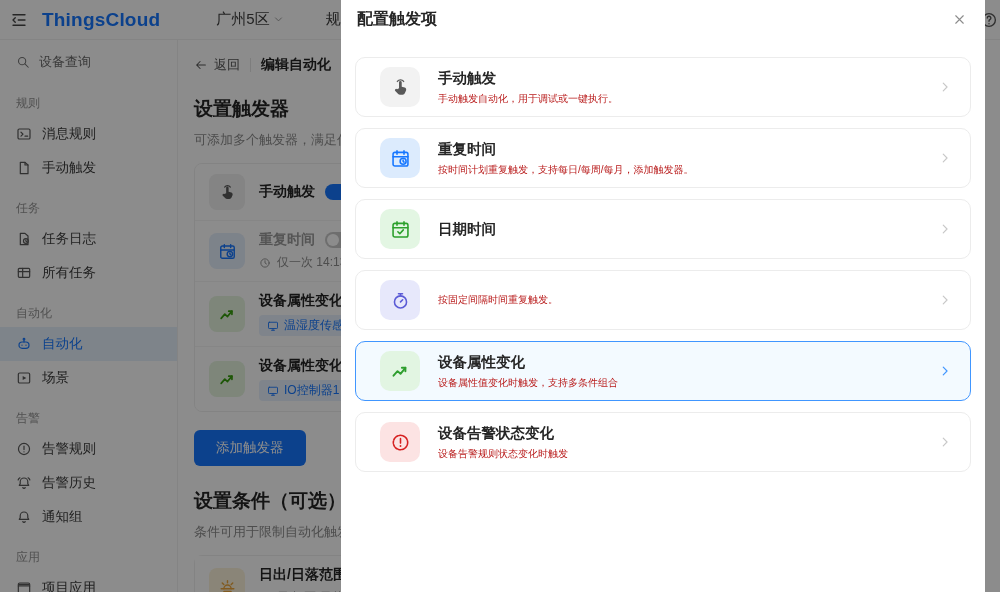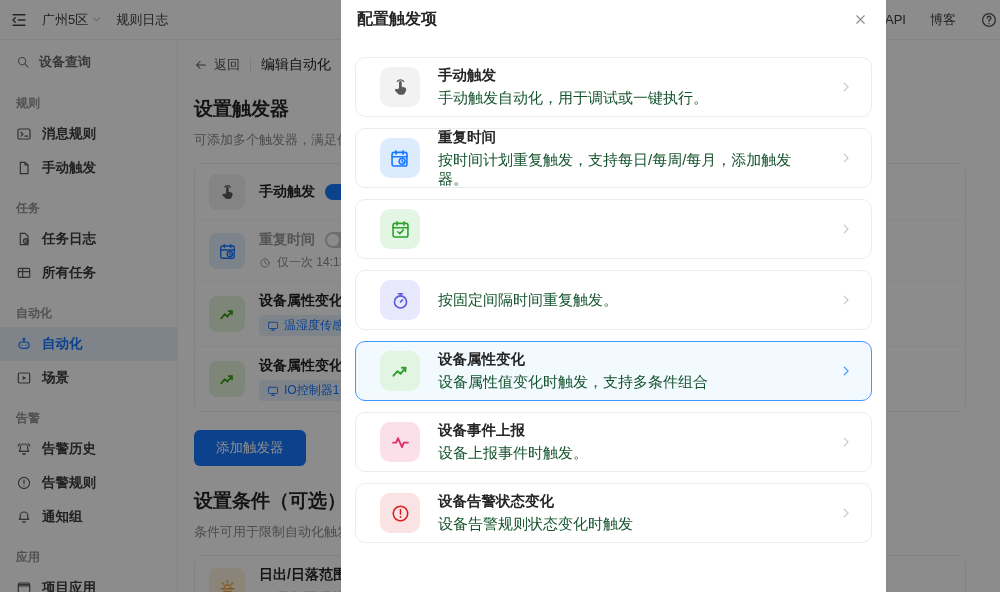"ThingsCloud" span.logo { html: none -> <span>ThingsCloud</span> }
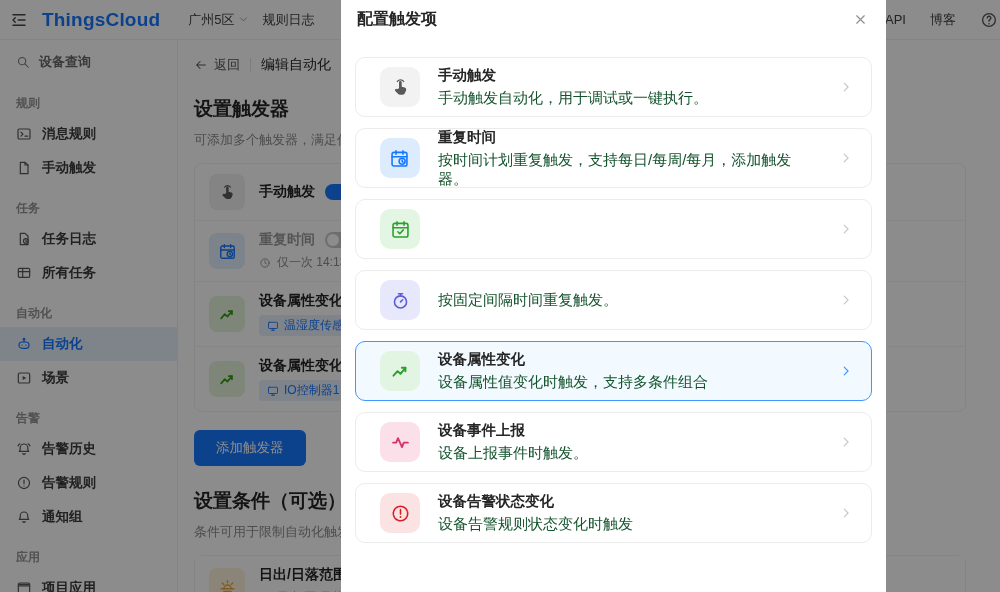"广州5区" .top-link { font-size: 13px -> 15px; margin-left: none -> 28px }
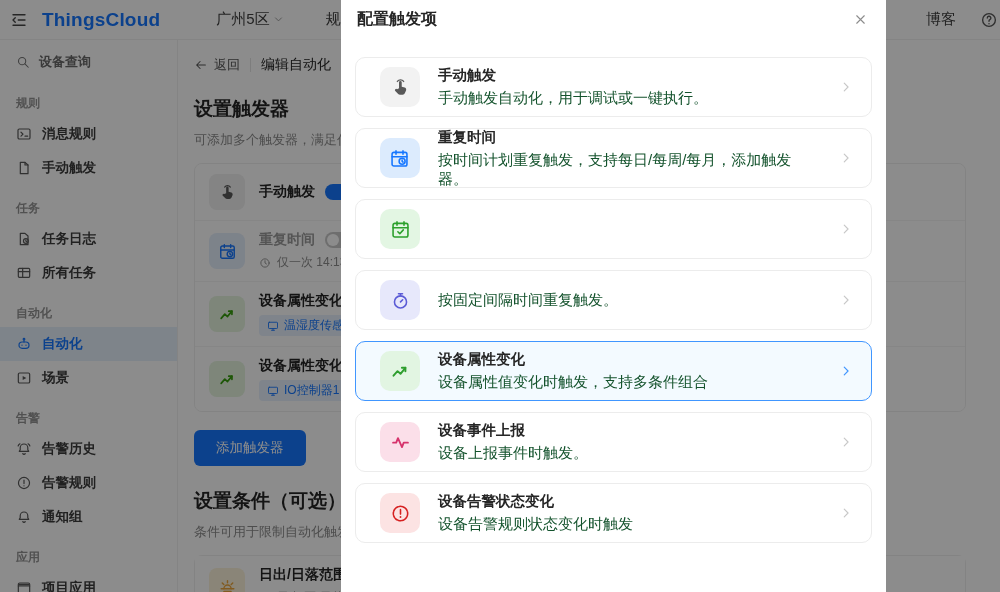"配置触发项" .modal { width: 545px -> 644px }
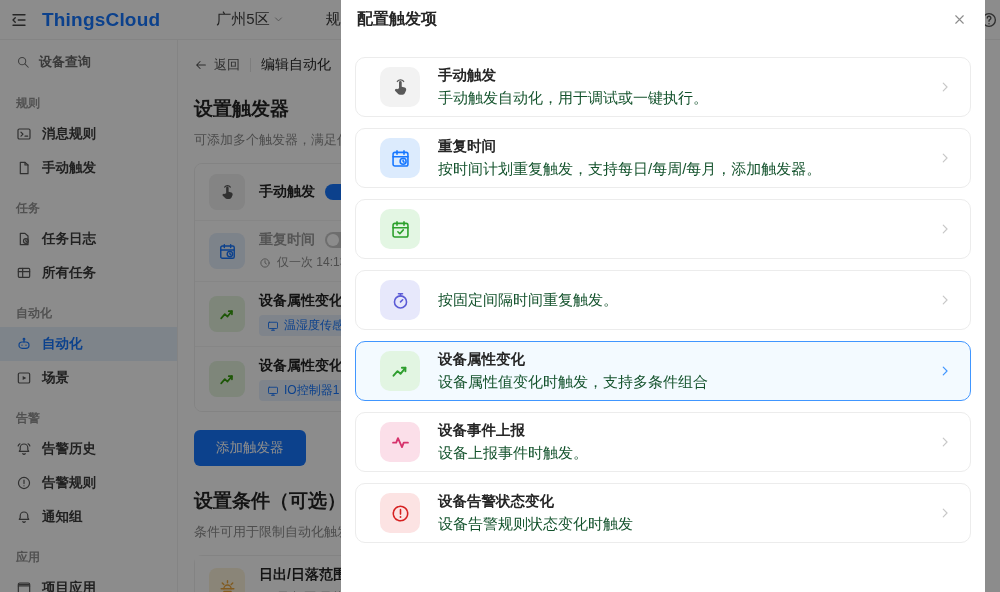"设备查询" .sidebar { font-weight: bold -> none }
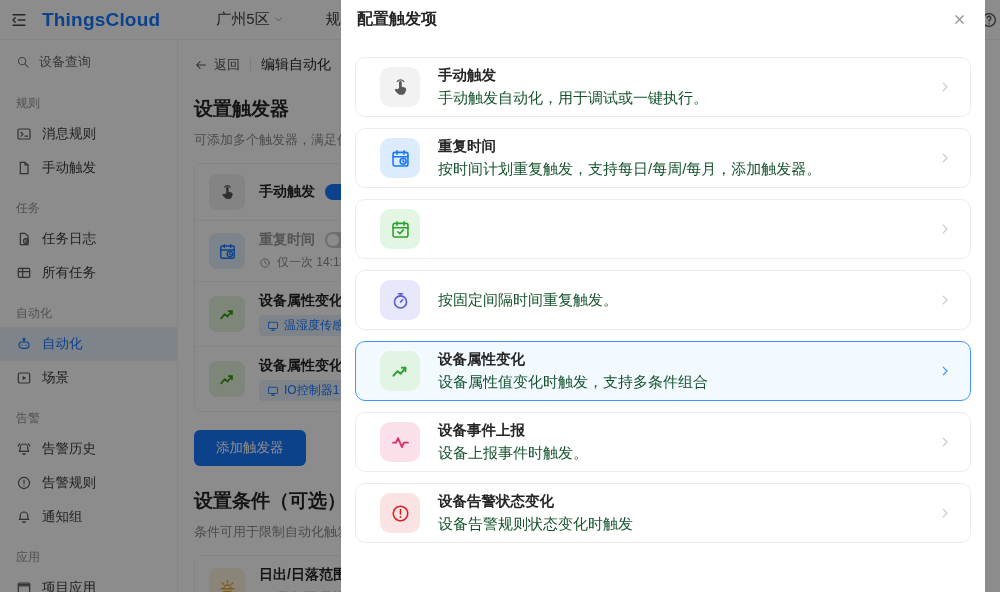"编辑自动化" .page-title { font-weight: 400 -> 700 }
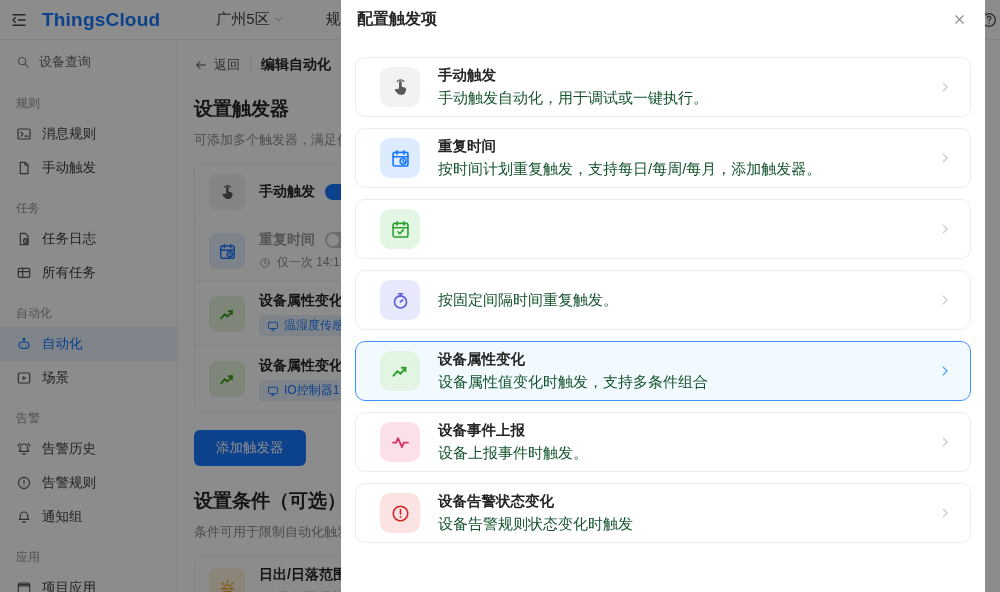"手动触发自动化，用于调试或一键执行。" .mcard-desc { color: #14532d -> #b91c1c; font-size: 15px -> 10px }
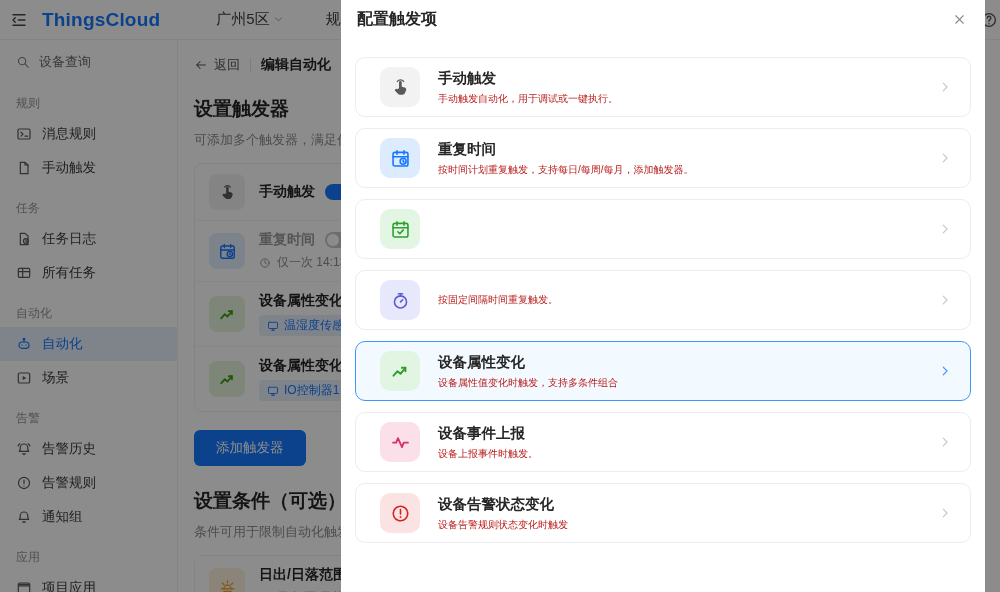"日期时间" div.mcard-title { html: none -> <div>日期时间</div> }
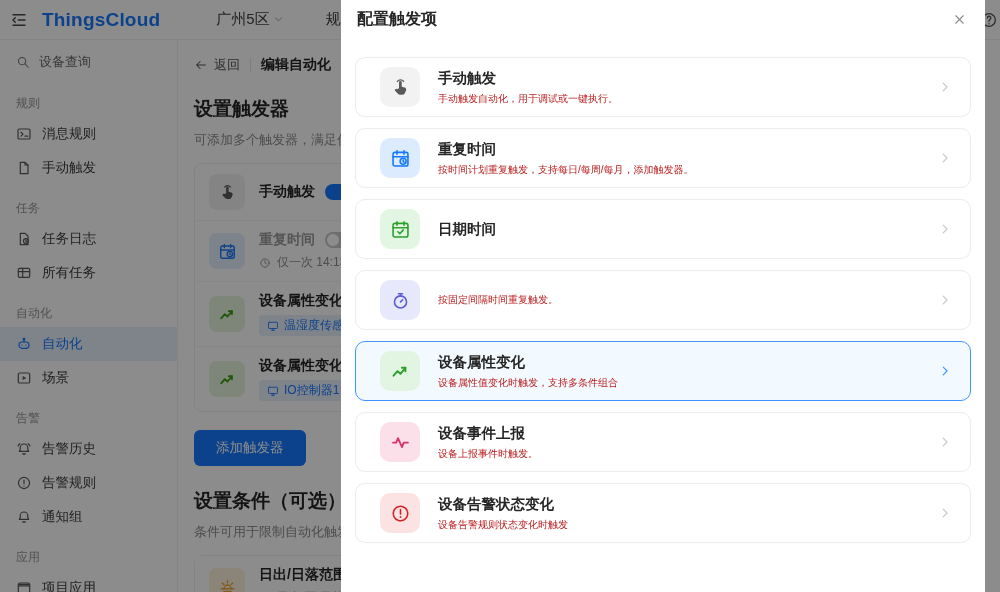"设备事件上报" div.mcard { html: <div> <div> <span> <svg> <path></path> </svg> </span> </div> <div> <div>设备事件上报</div> <div>设备上报事件时触发。</div> </div> <span> <svg> <path></path> </svg> </span> </div> -> none }
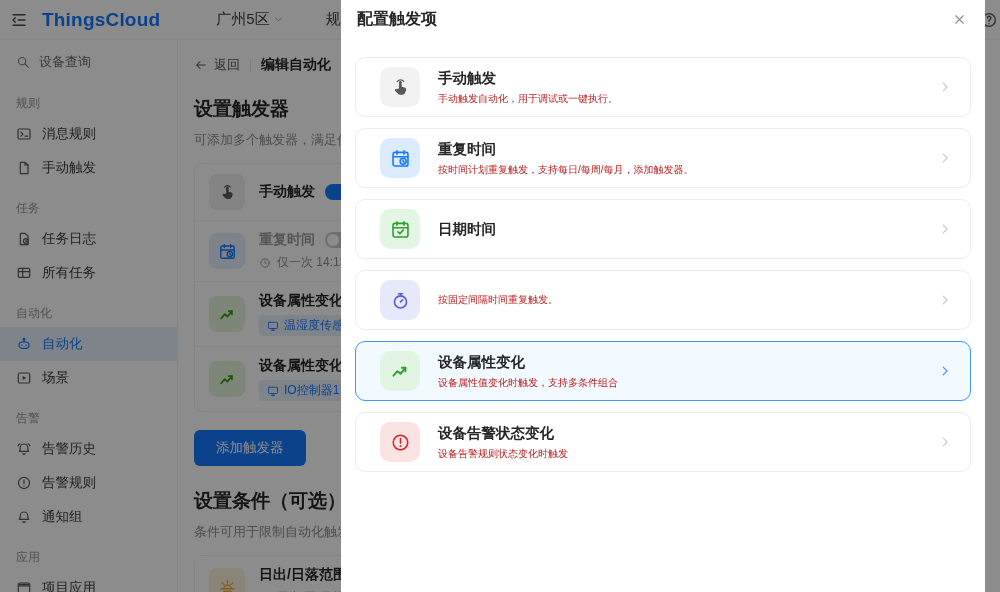"告警历史" div.side-item { order: before "告警规则" -> after "告警规则" }
